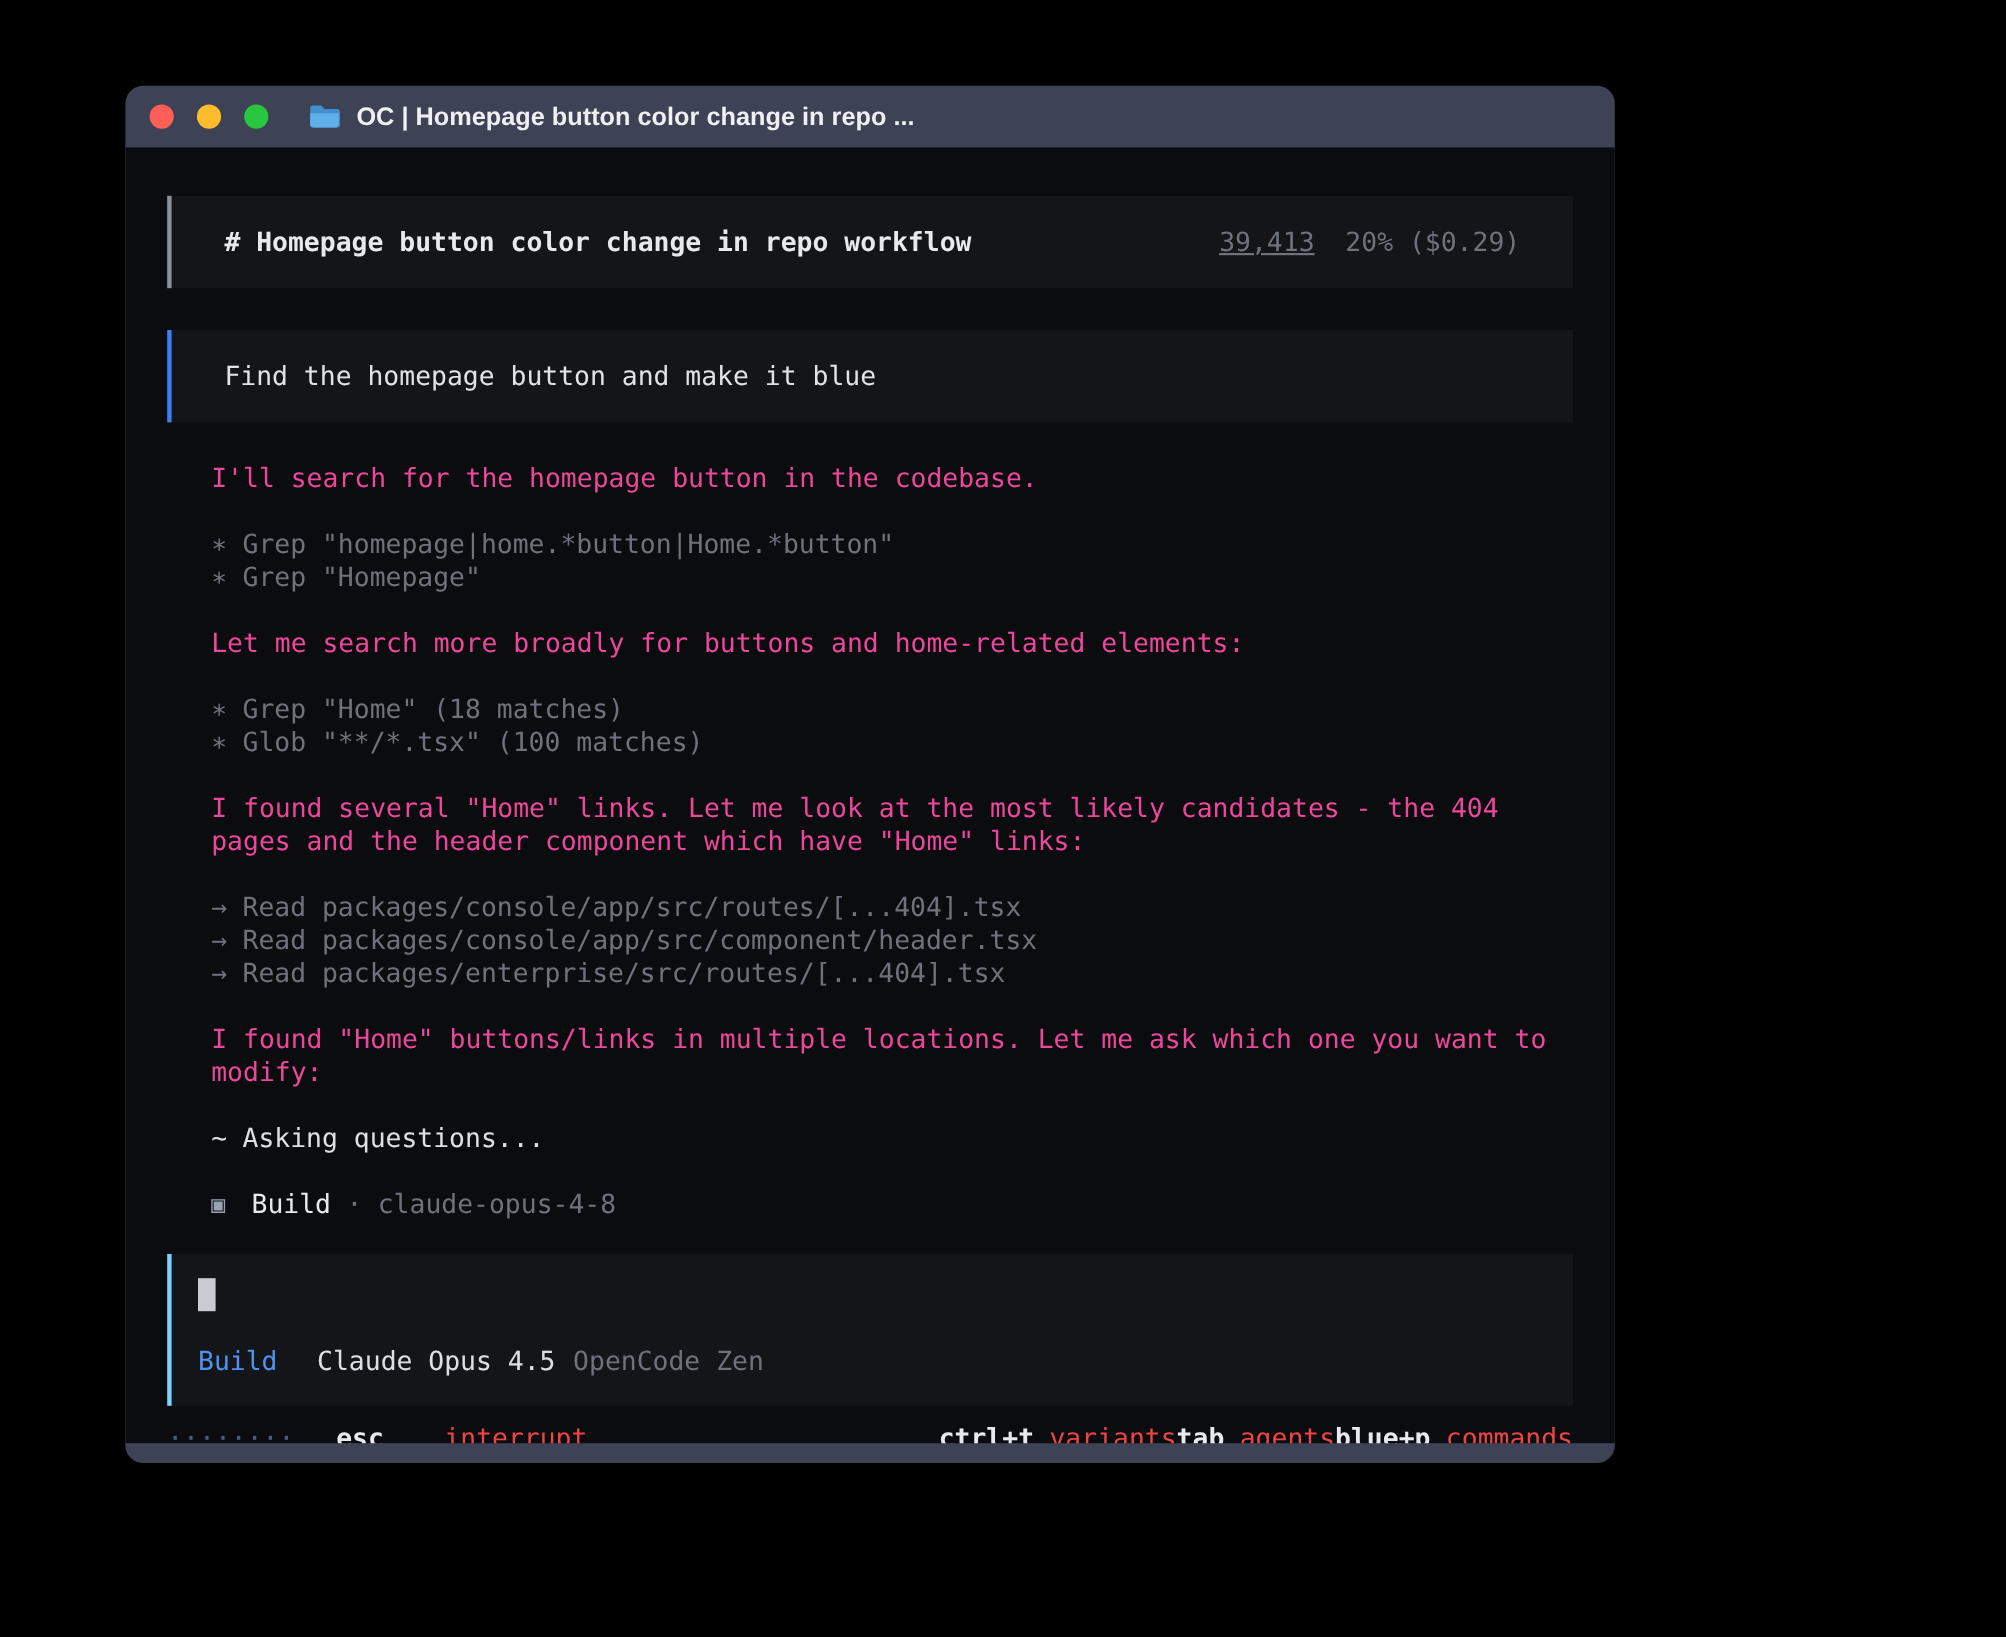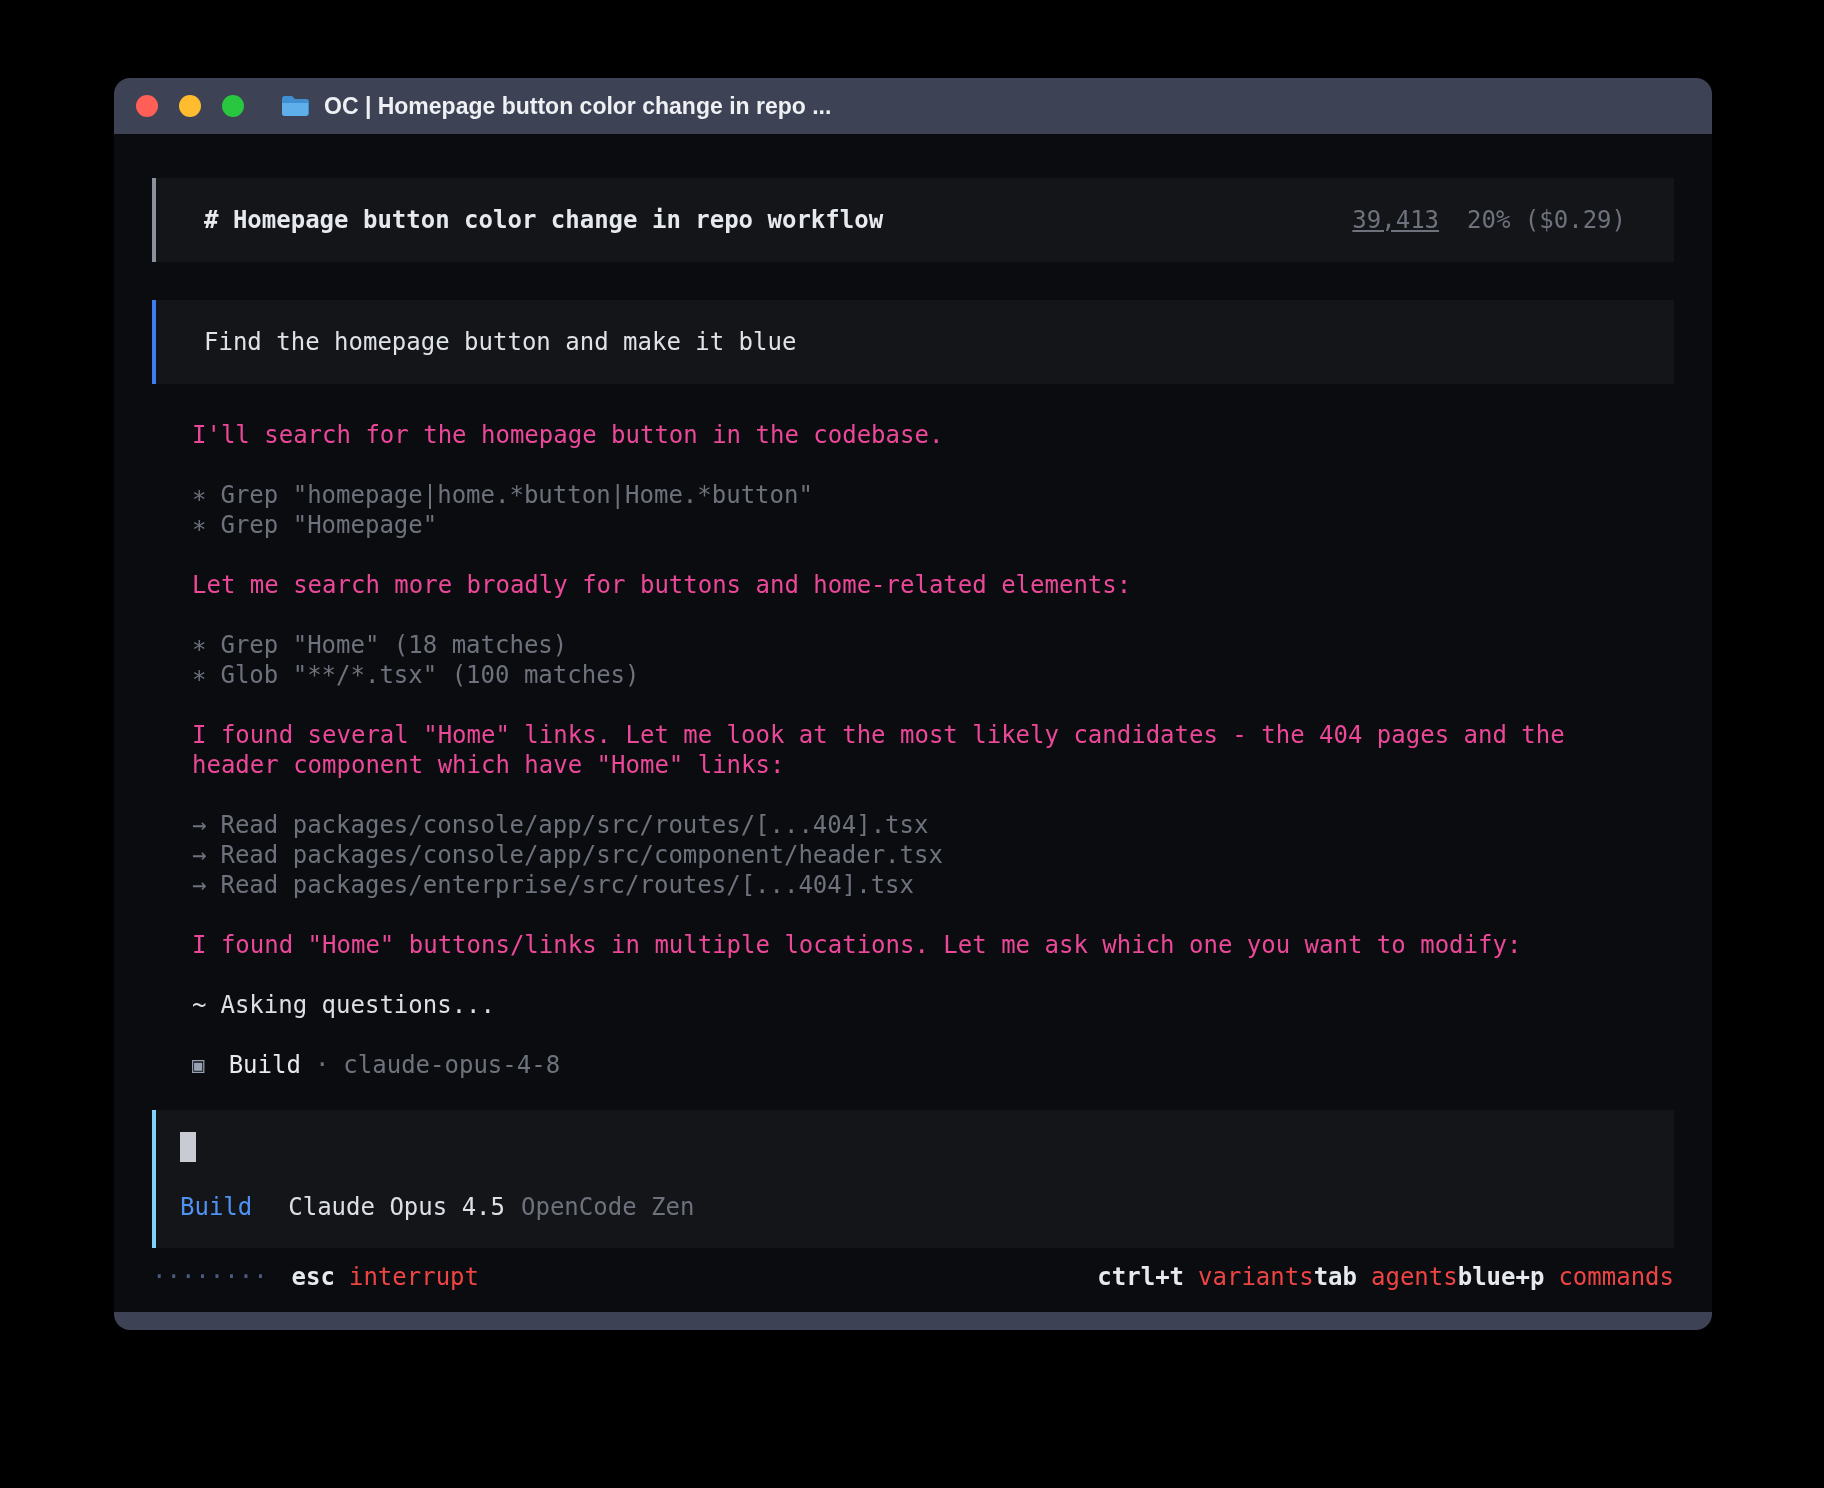"OC | Homepage button color" .window { width: 1598px -> 1354px }
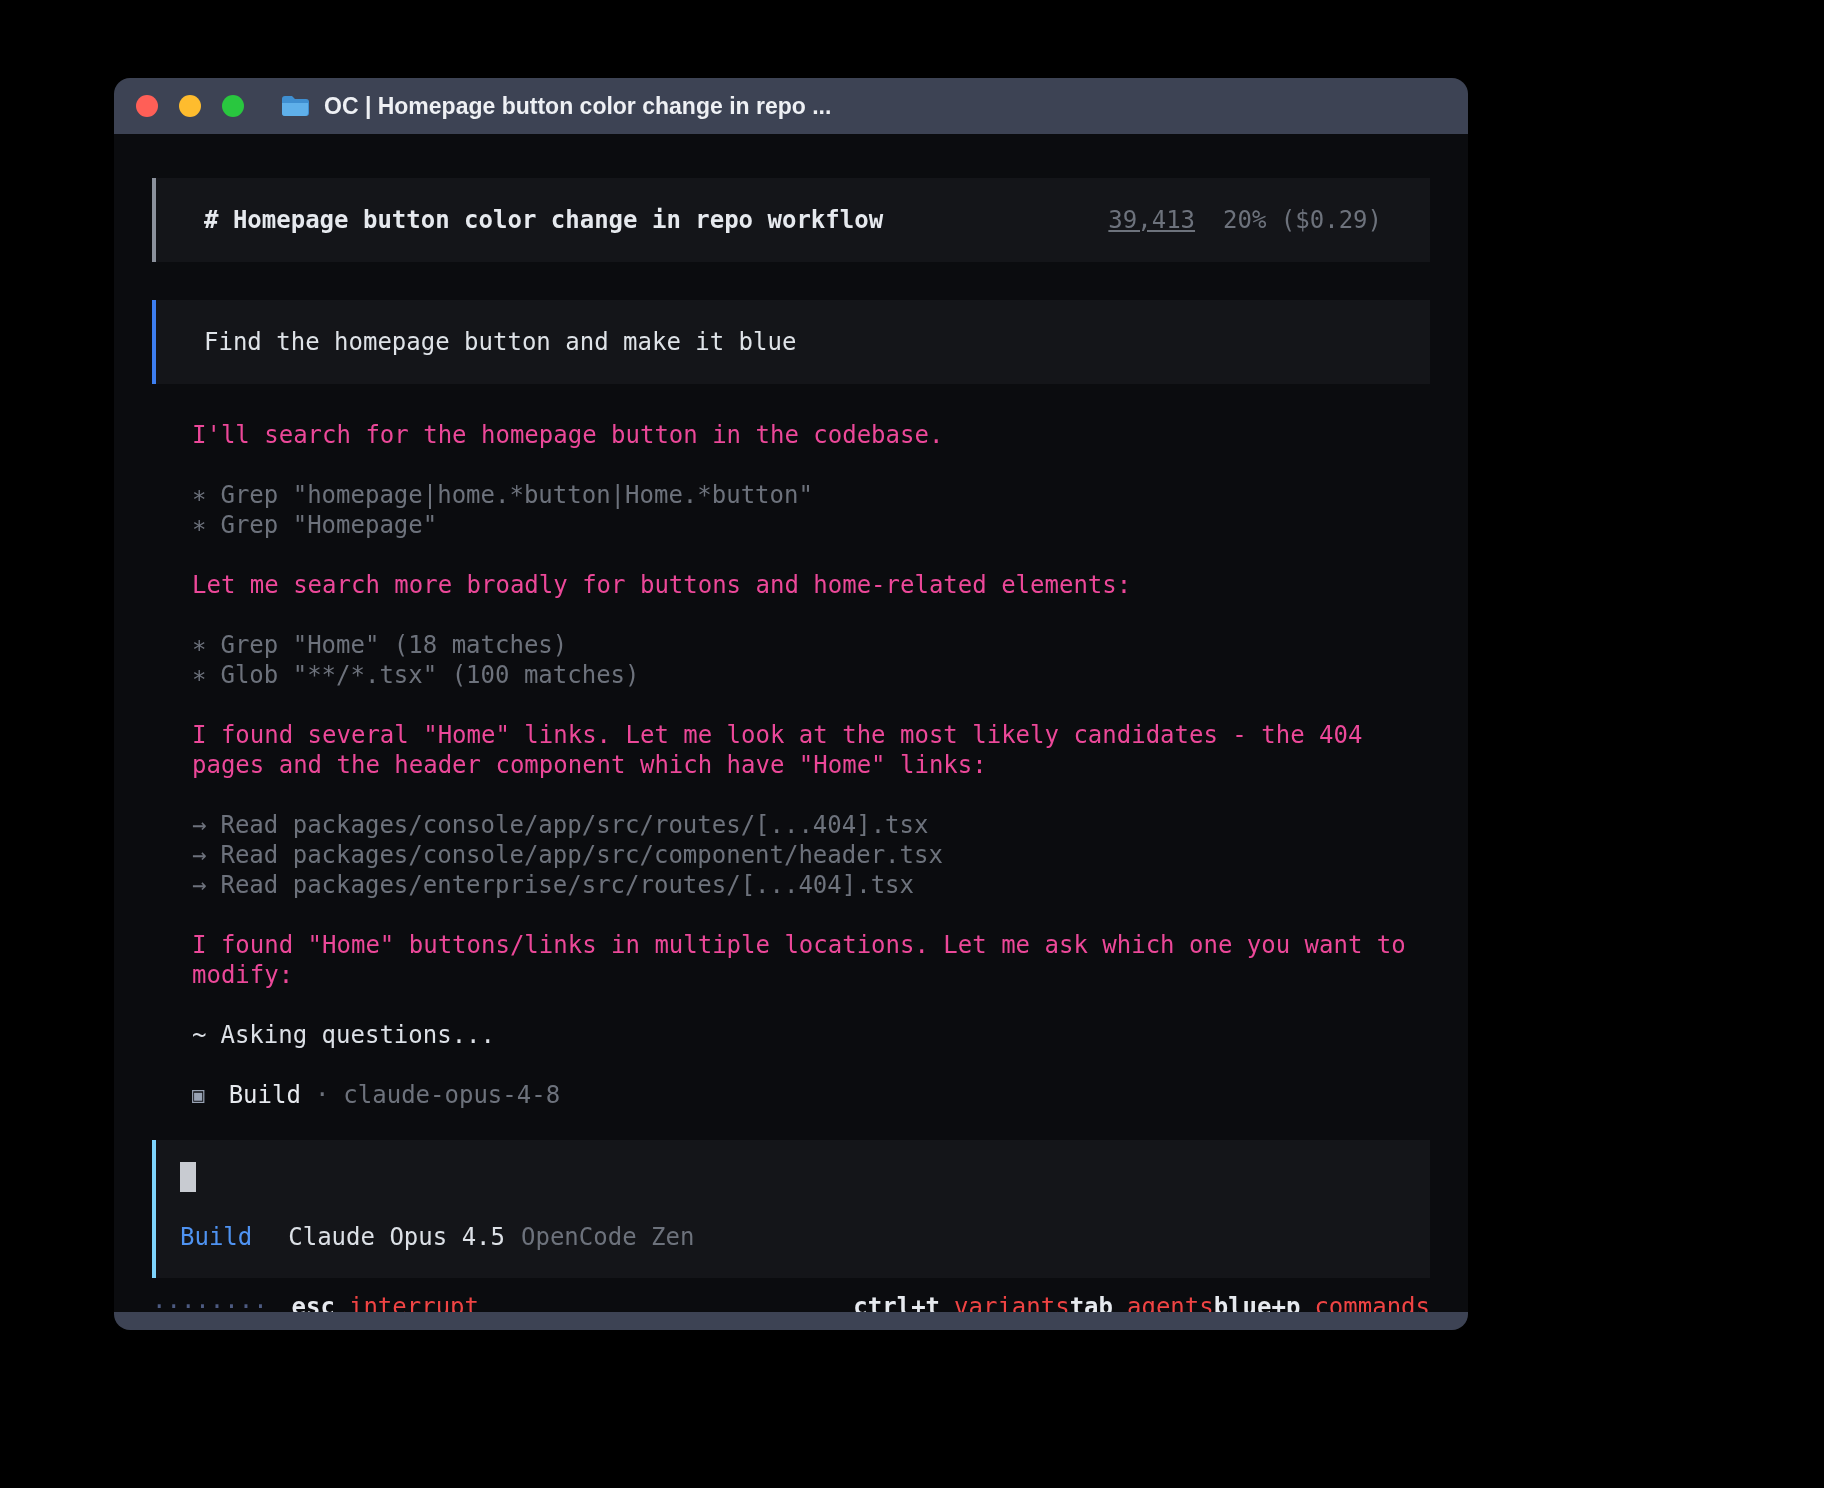"esc" .hint-left { gap: none -> 41px; margin-left: 24px -> 38px }
